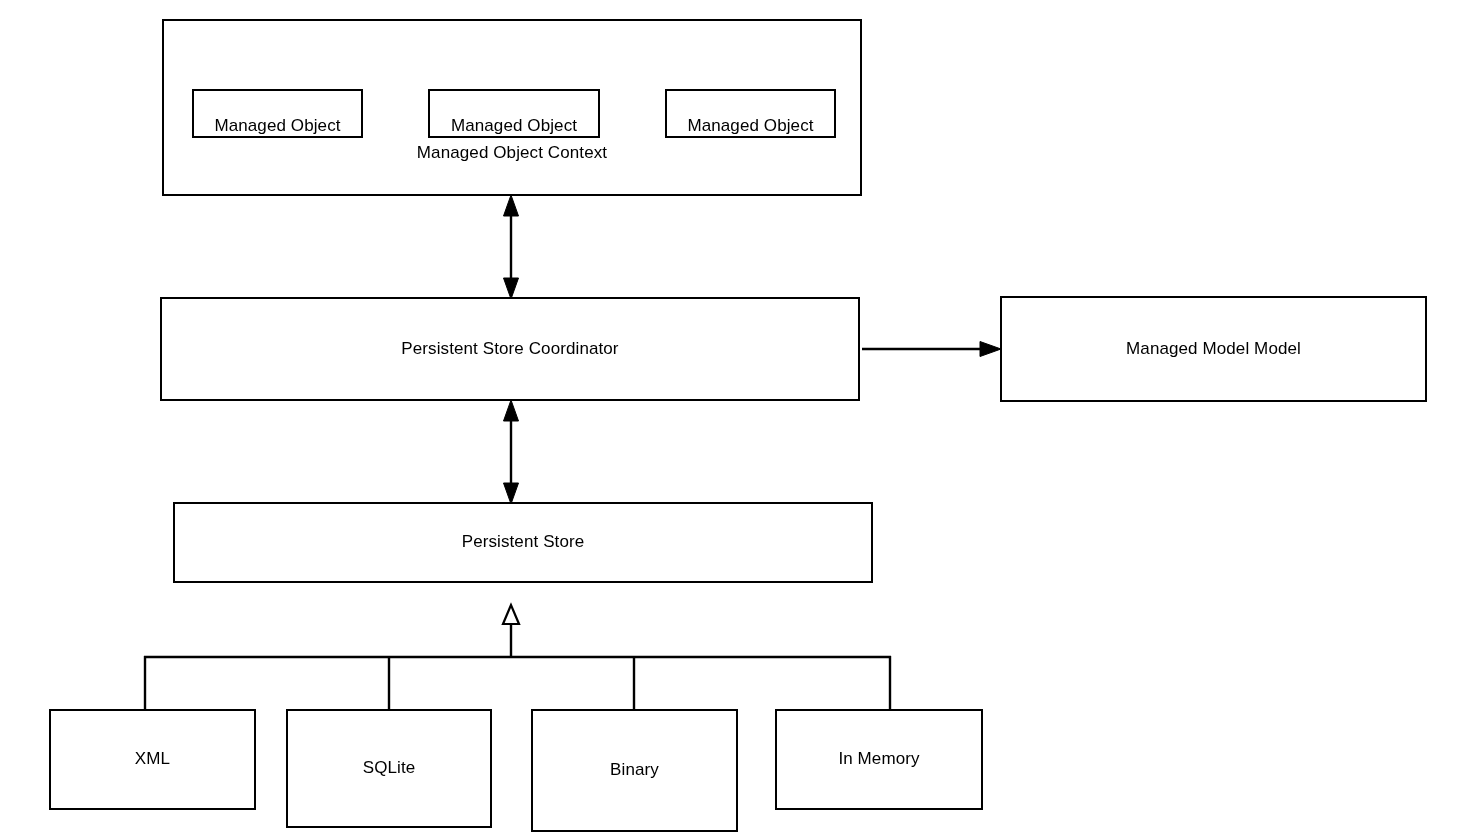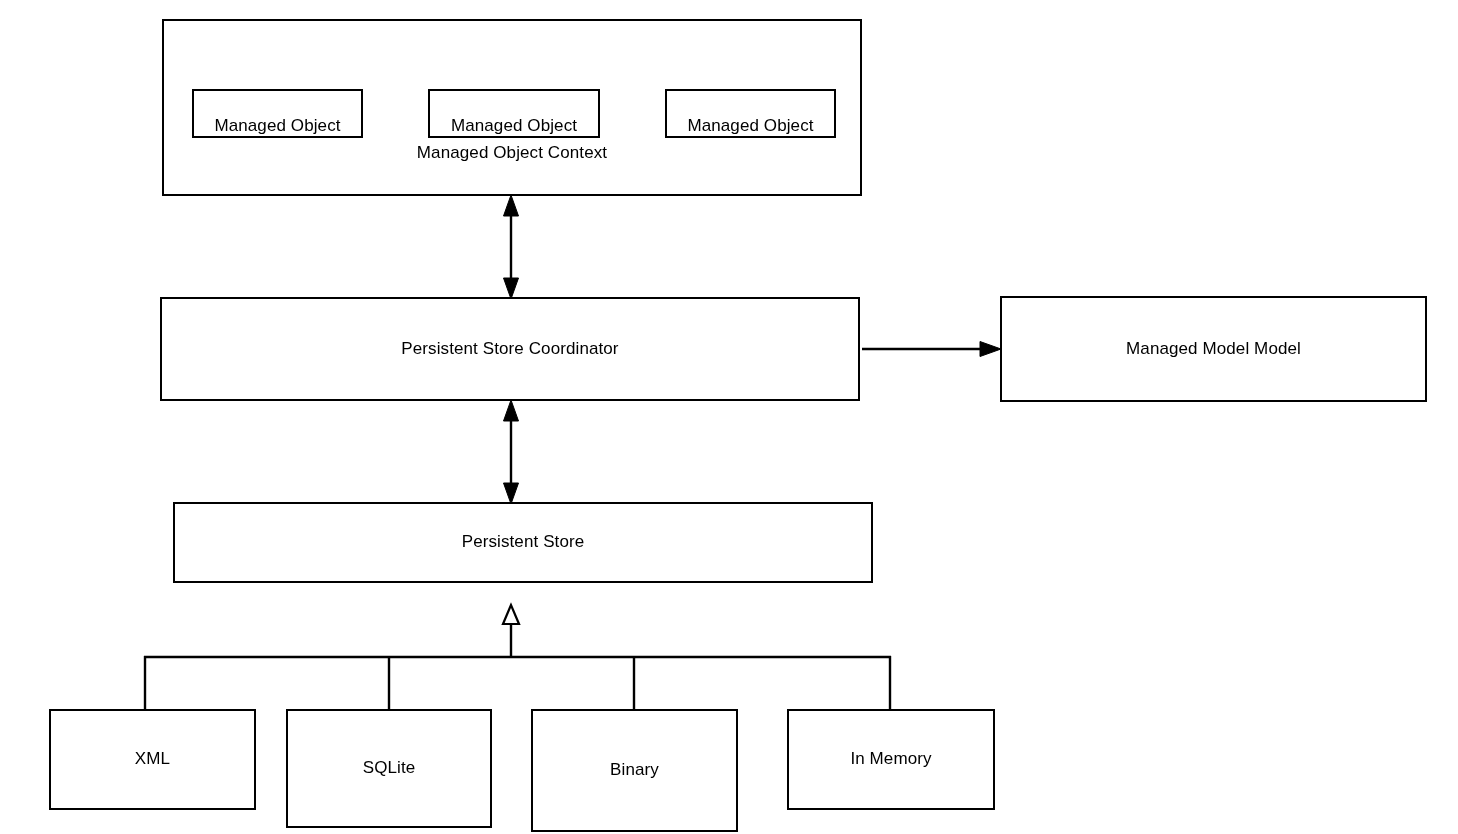"In Memory" div.node { margin-left: 12px -> none }
